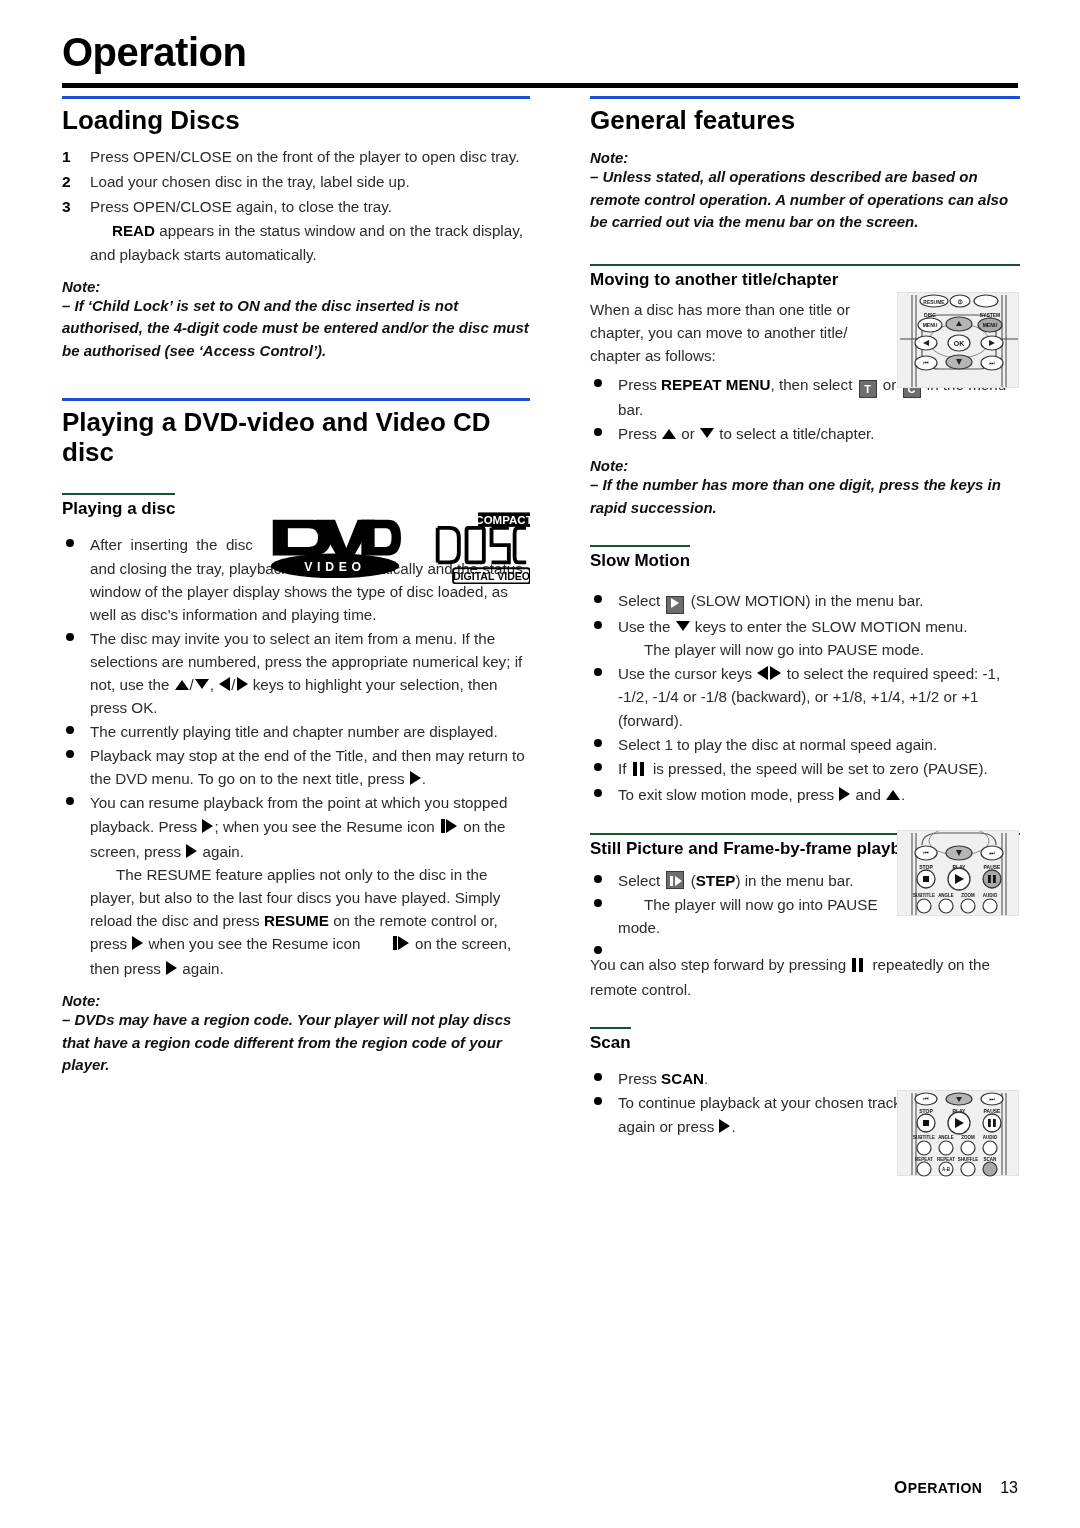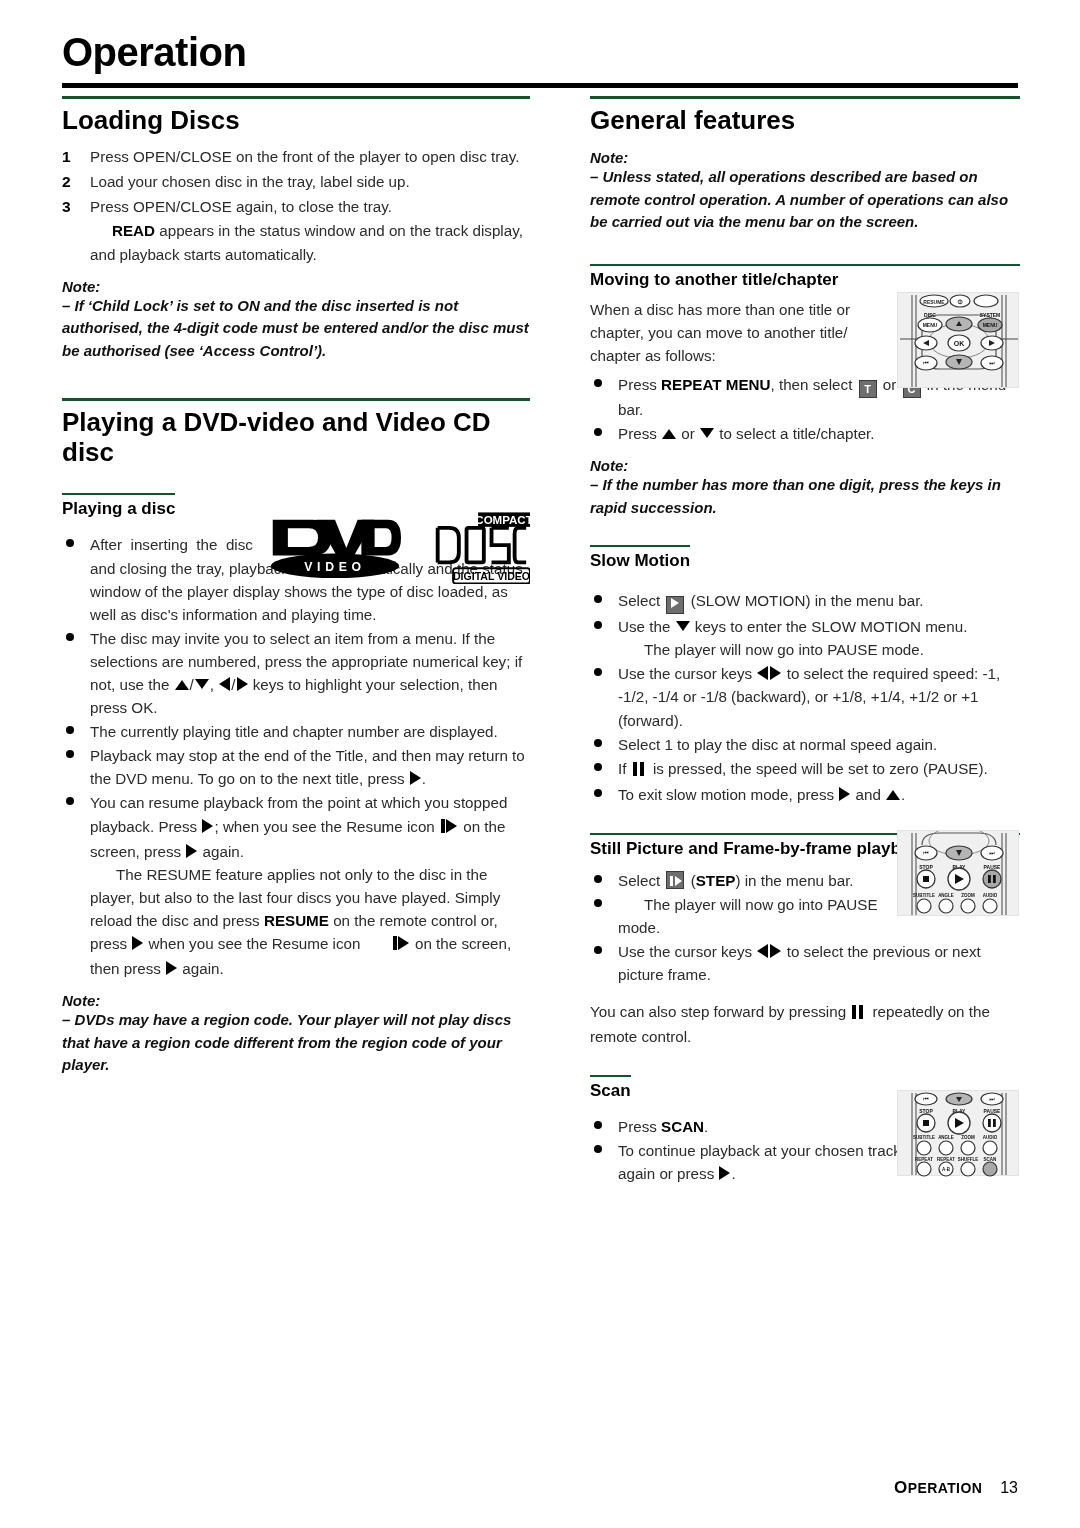"Loading Discs" .h1 { border-top: 3px solid #14532d -> 3px solid #1d4ed8 }
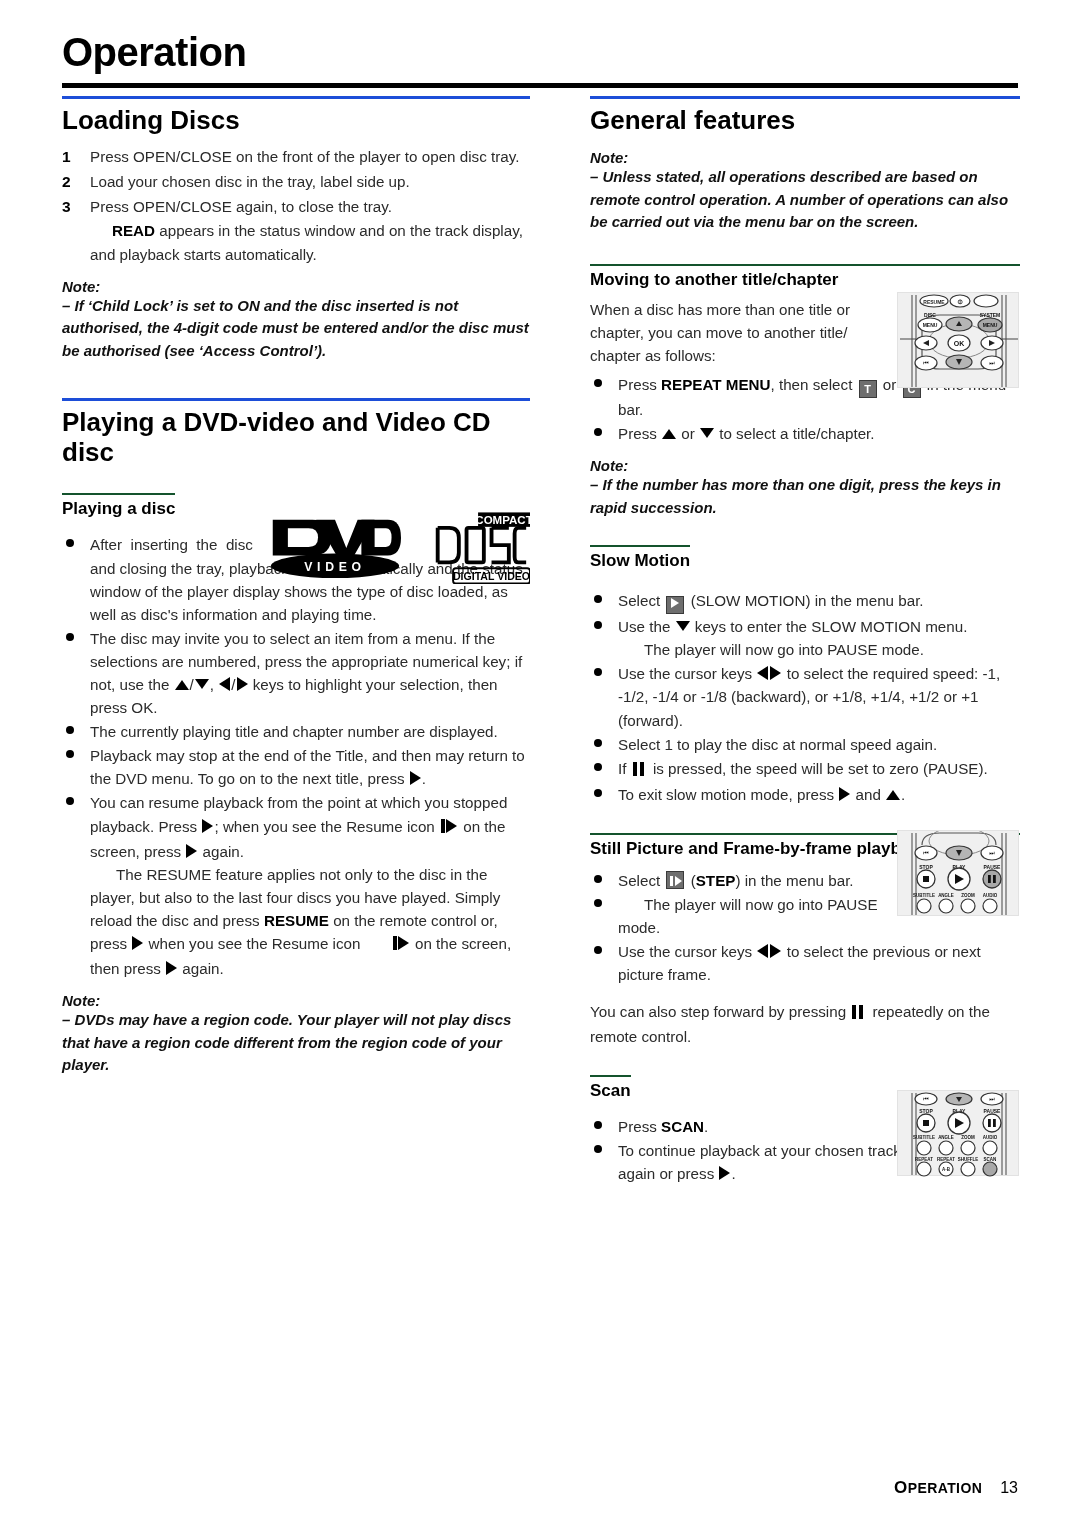"Use the cursor keys to select the previous" span.txt { html: <span><span>Use the cursor keys </span><span></span><span></span><span> to select the previous or next picture frame.</span></span> -> none }
